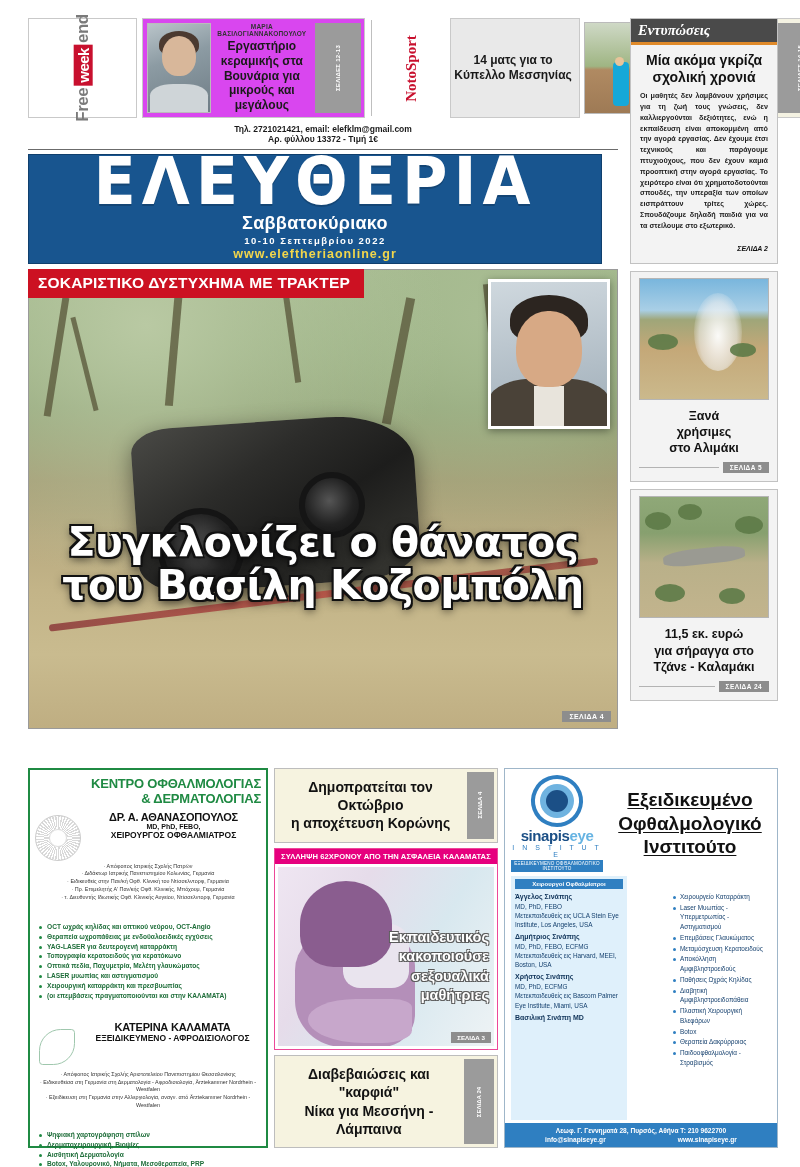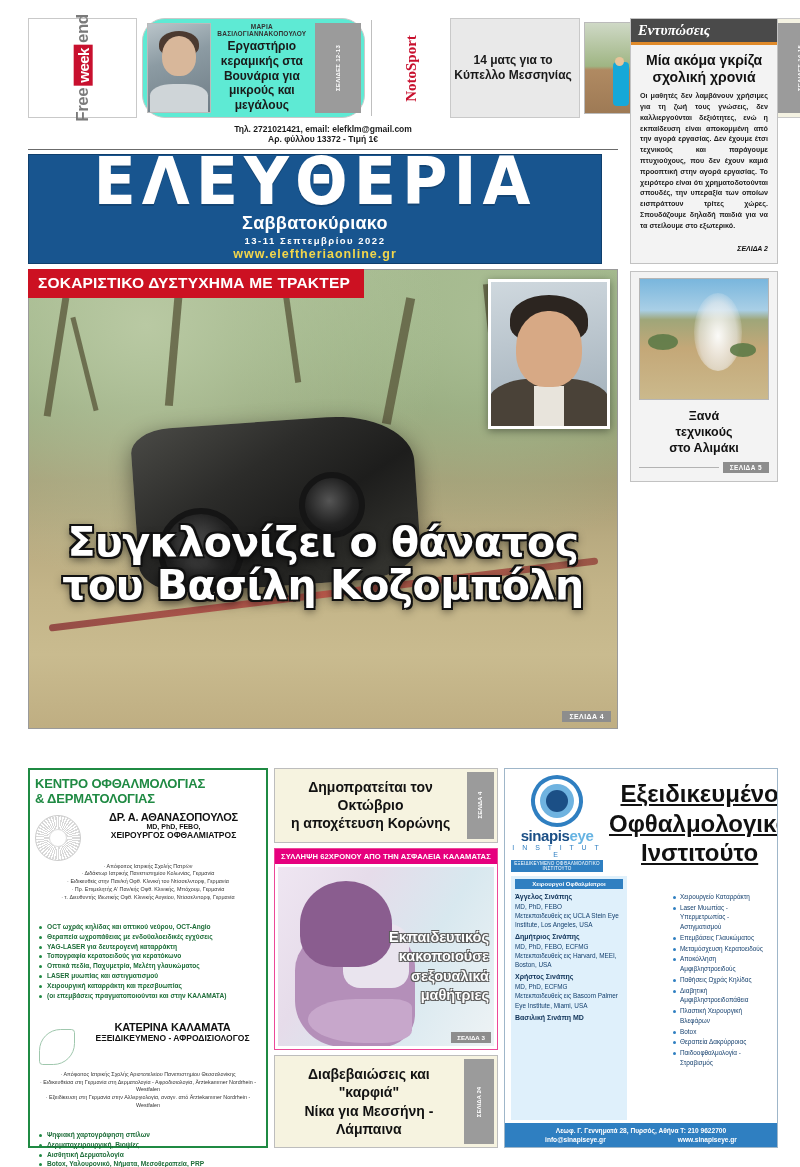"Εργαστήριο κεραμικής στα Βουνάρια για" .teaser.t1 { background: #5eead4 -> #d946ef; border-radius: 23px -> none }
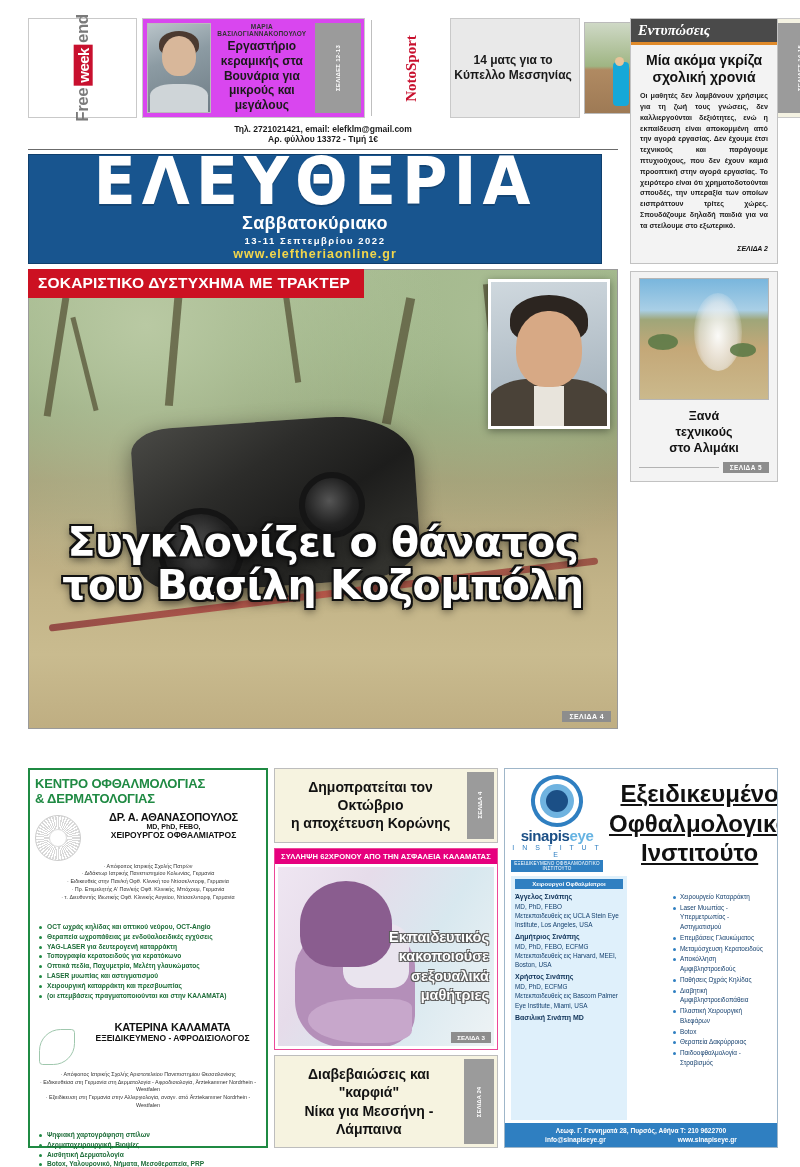"13-11 Σεπτεμβρίου 2022" div.mast-date { text: 13-11 -> 10-10 }
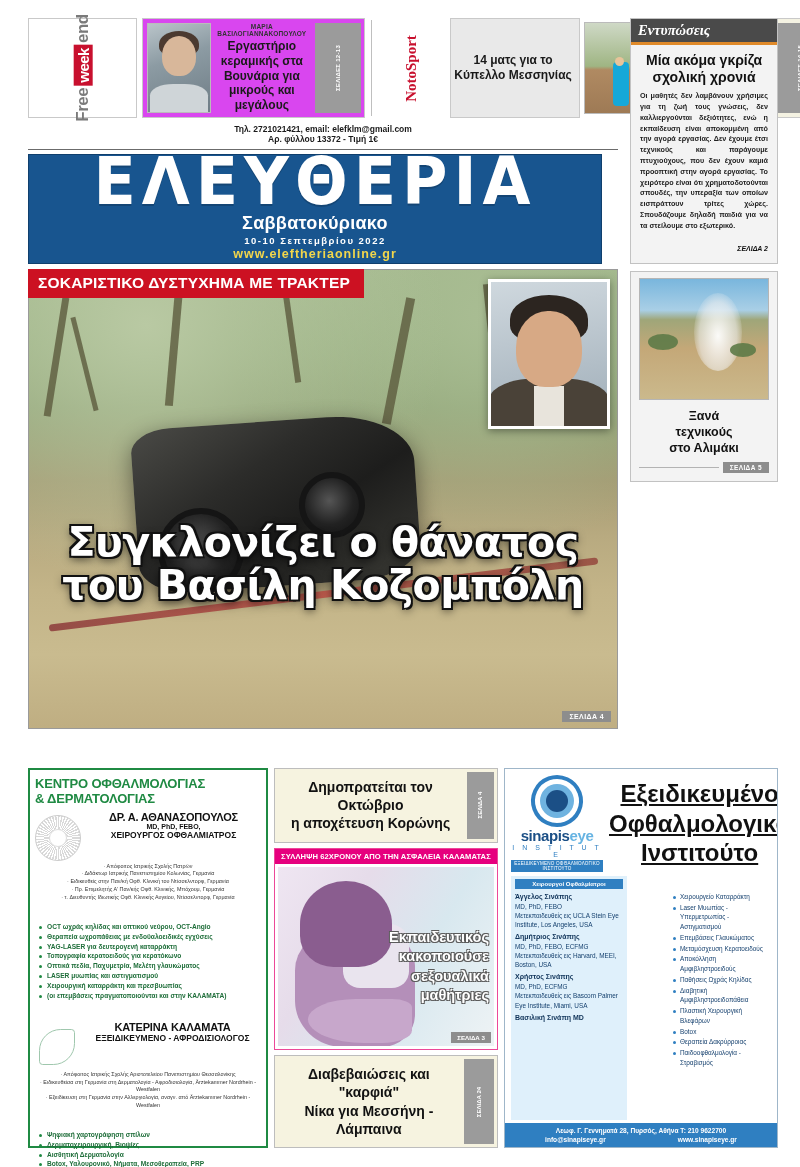"τεχνικούς" span { text: τεχνικούς -> χρήσιμες }
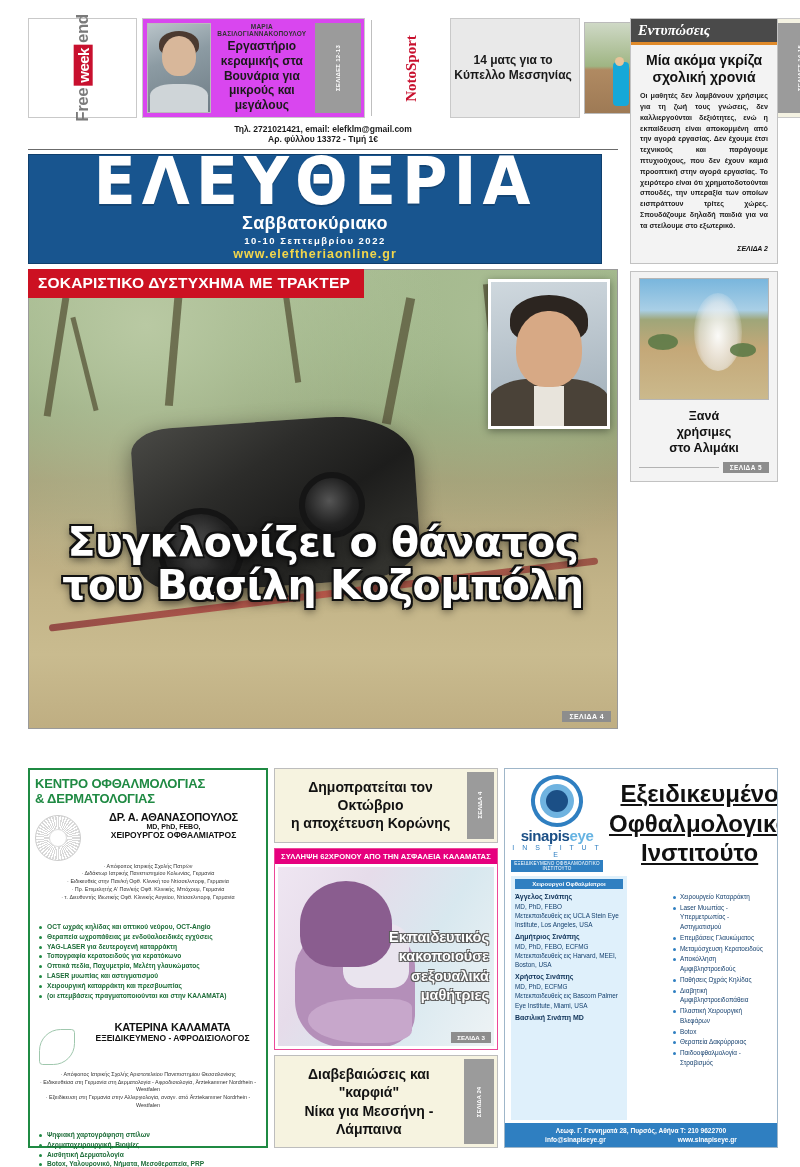"11,5 εκ. ευρώ" div.side-box { html: none -> <div> <div> <div></div> <div></div> <div></div> <div></div> <div></div> <div></div> </div> <div> <span>11,5 εκ. ευρώ</span><br> <span>για σήραγγα στο</span><br> <span>Τζάνε - Καλαμάκι</span> </div> <div> <div></div> <div>ΣΕΛΙΔΑ 24</div> </div> </div> }
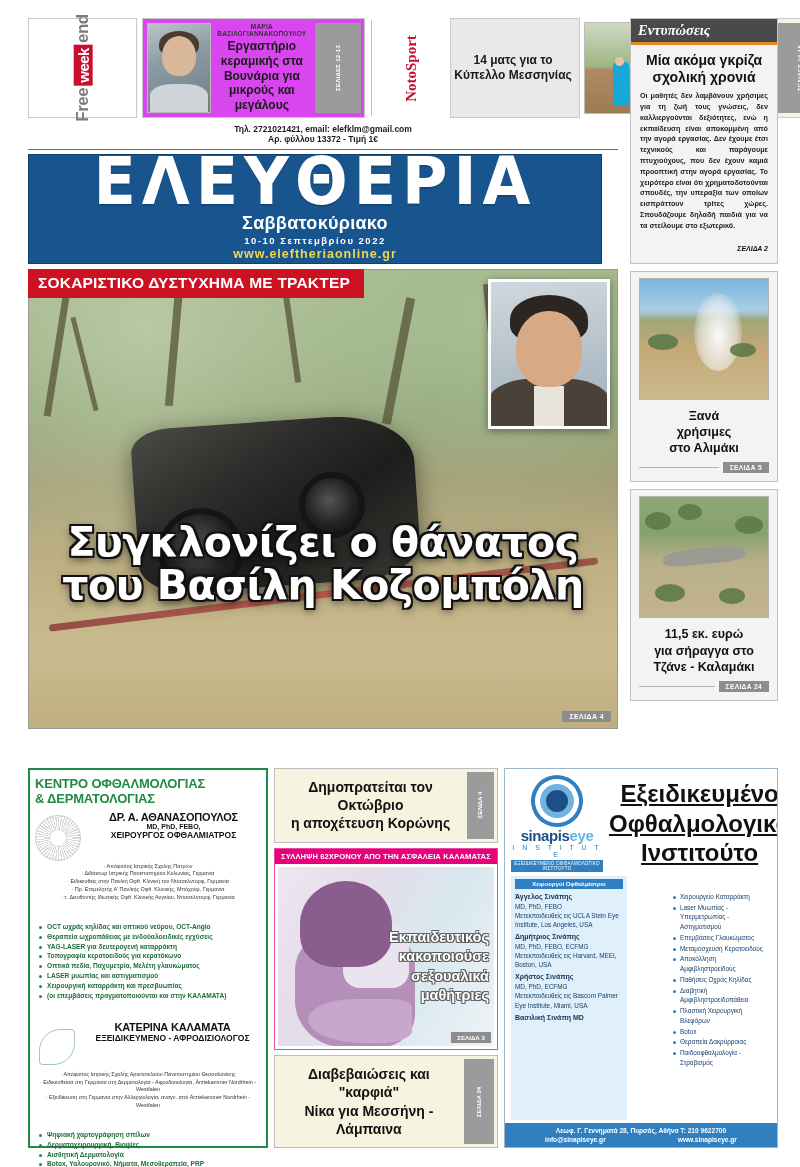"ΚΕΝΤΡΟ ΟΦΘΑΛΜΟΛΟΓΙΑΣ" .ag-title { text-align: left -> right }
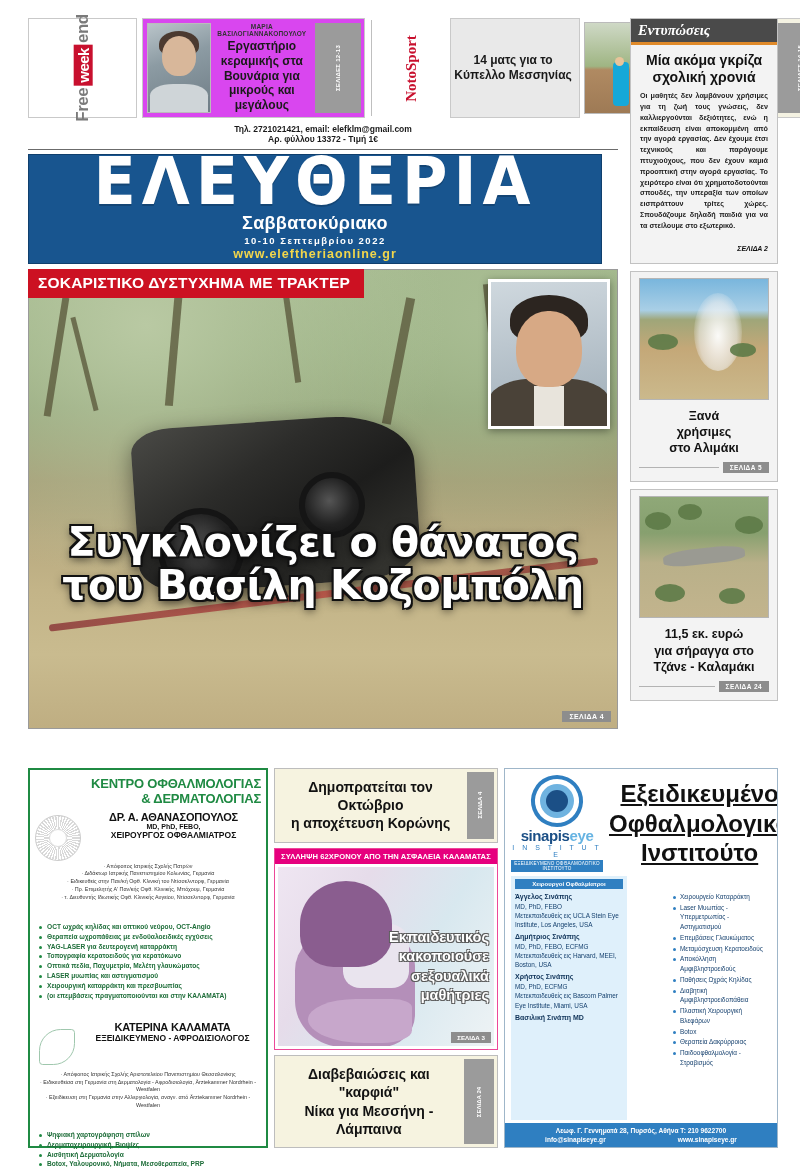"Εξειδικευμένο" .ab-title { font-size: 24px -> 19px }
